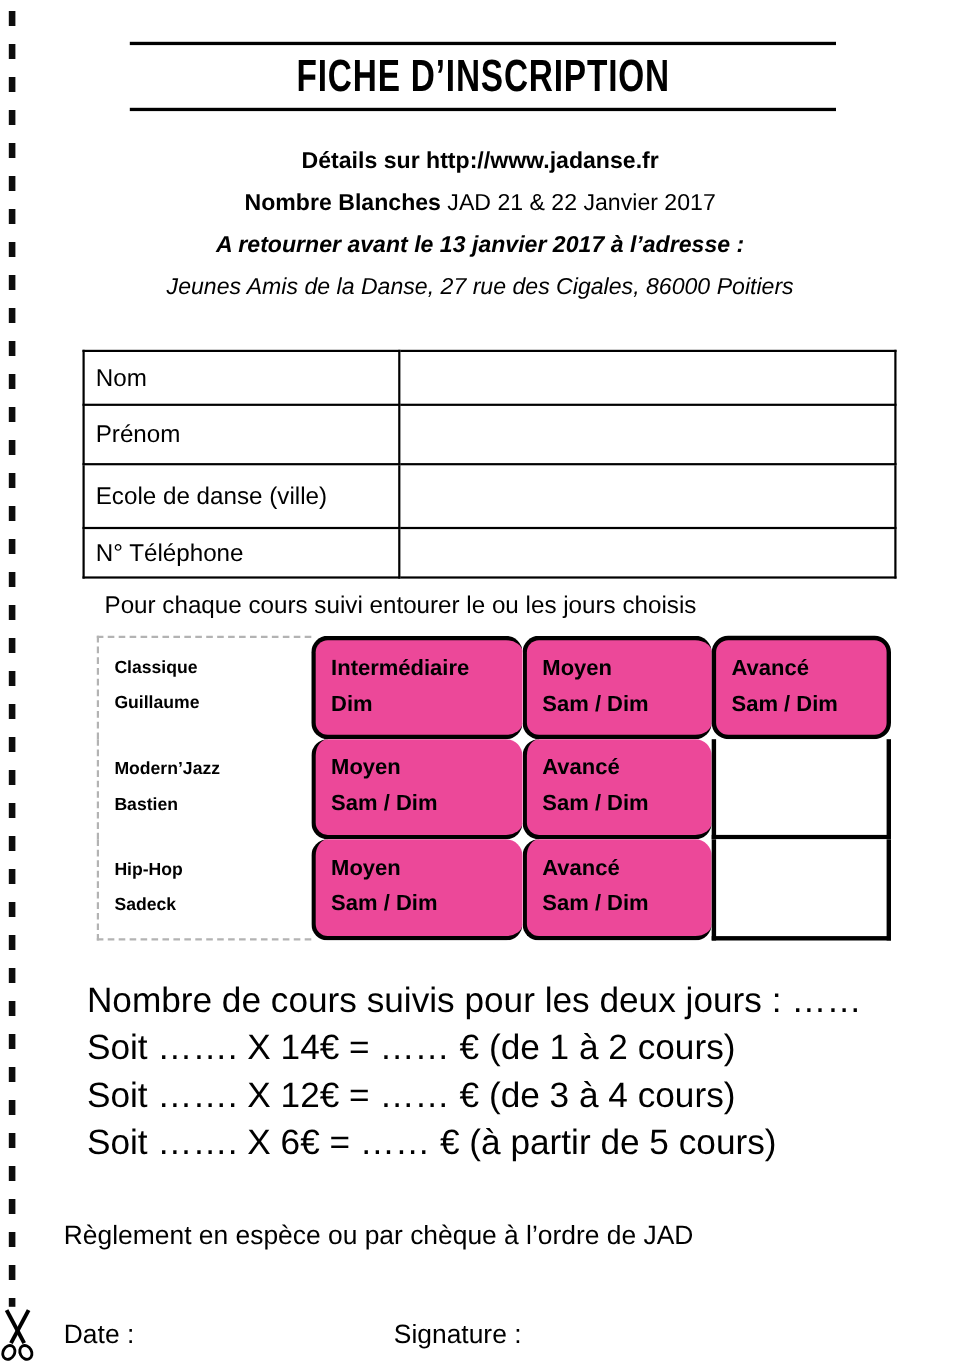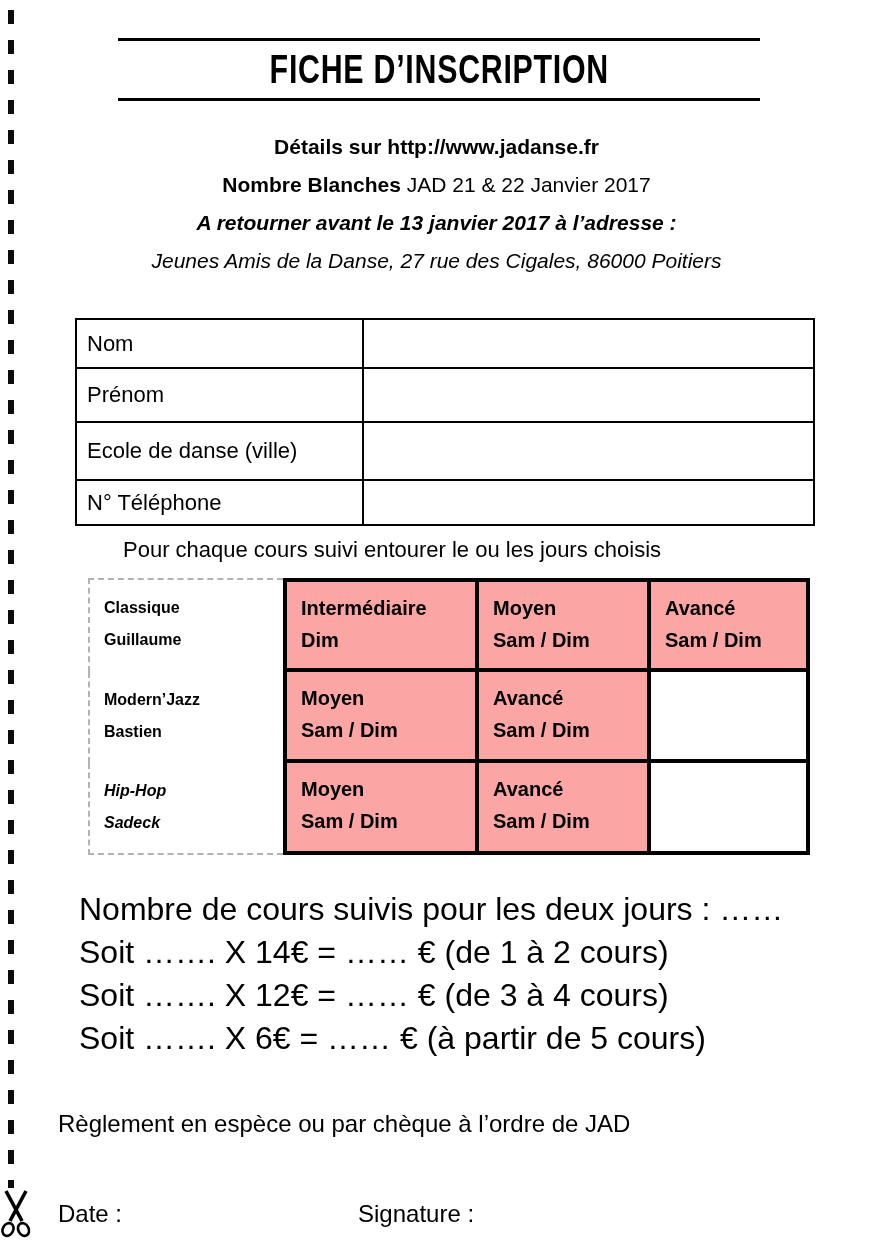"Pour chaque cours suivi entourer" .instruction { margin-left: 28px -> none }
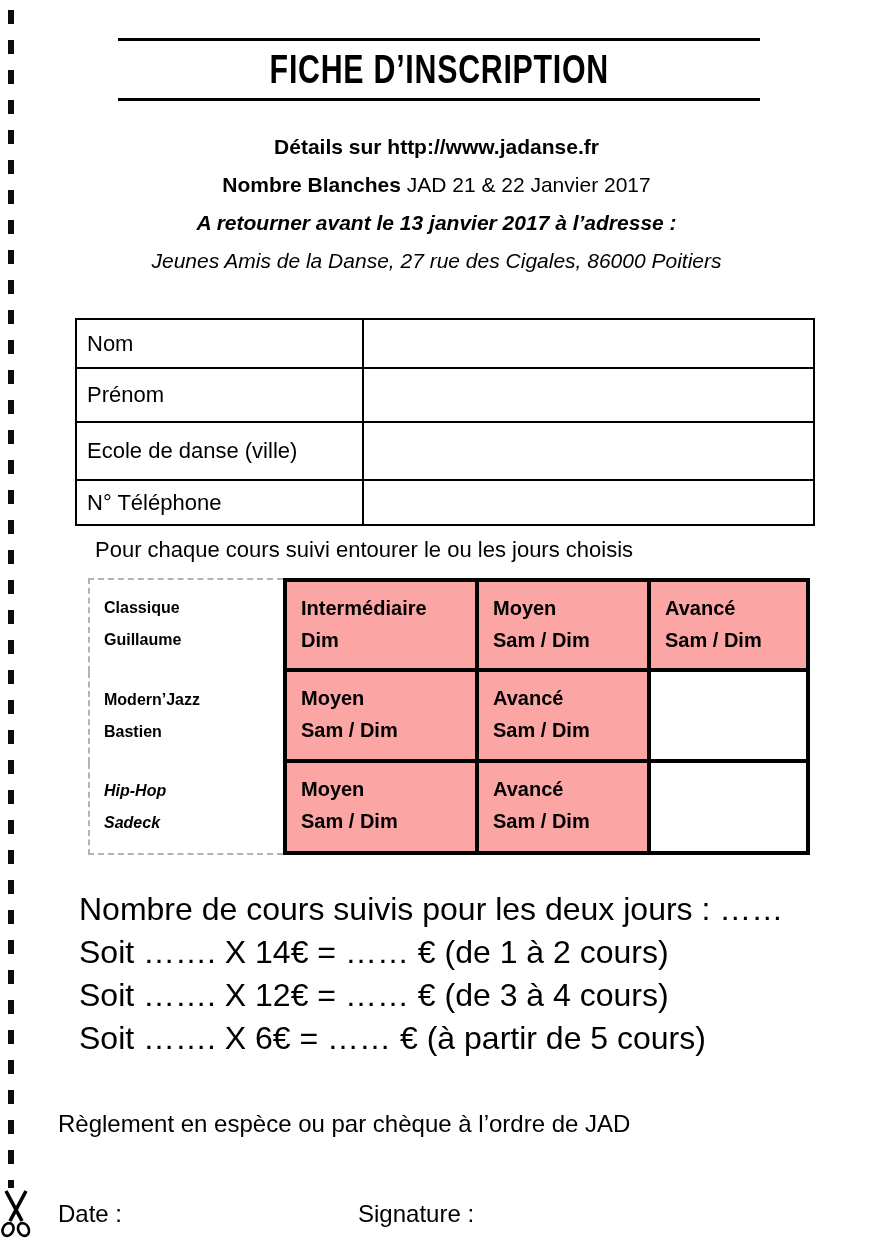"Intermédiaire" .oc.shaded { background: #fca5a5 -> #ec4899; border-radius: none -> 15px }
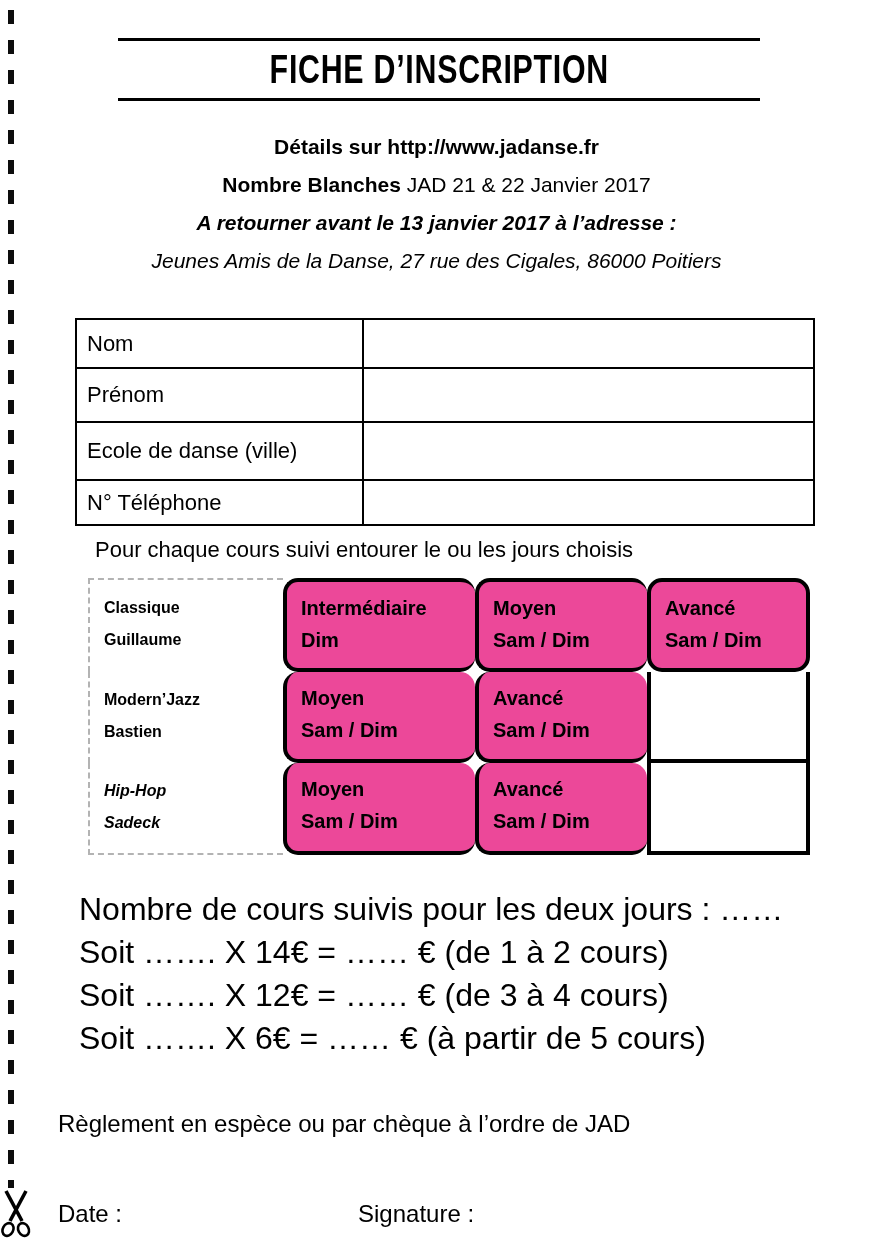"Hip-Hop" div.cc { font-style: italic -> none }
